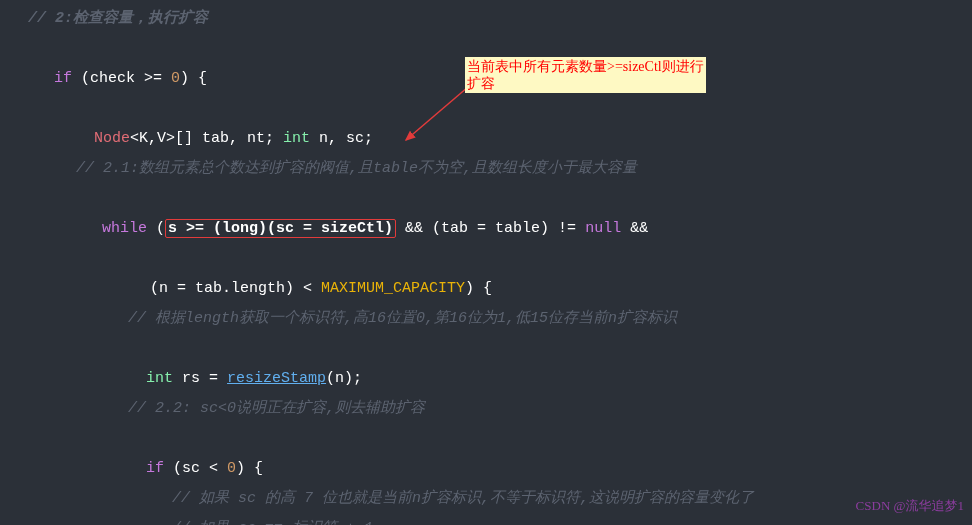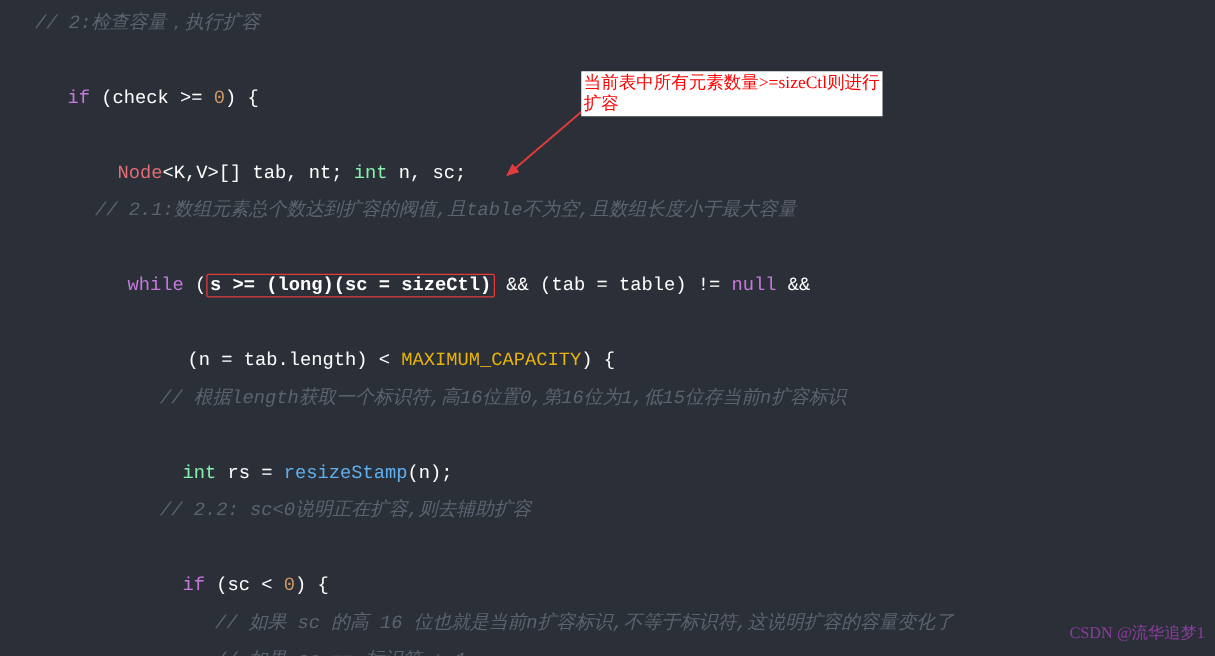"// 2:检查容量，执行扩容" .l1 { font-weight: none -> bold }
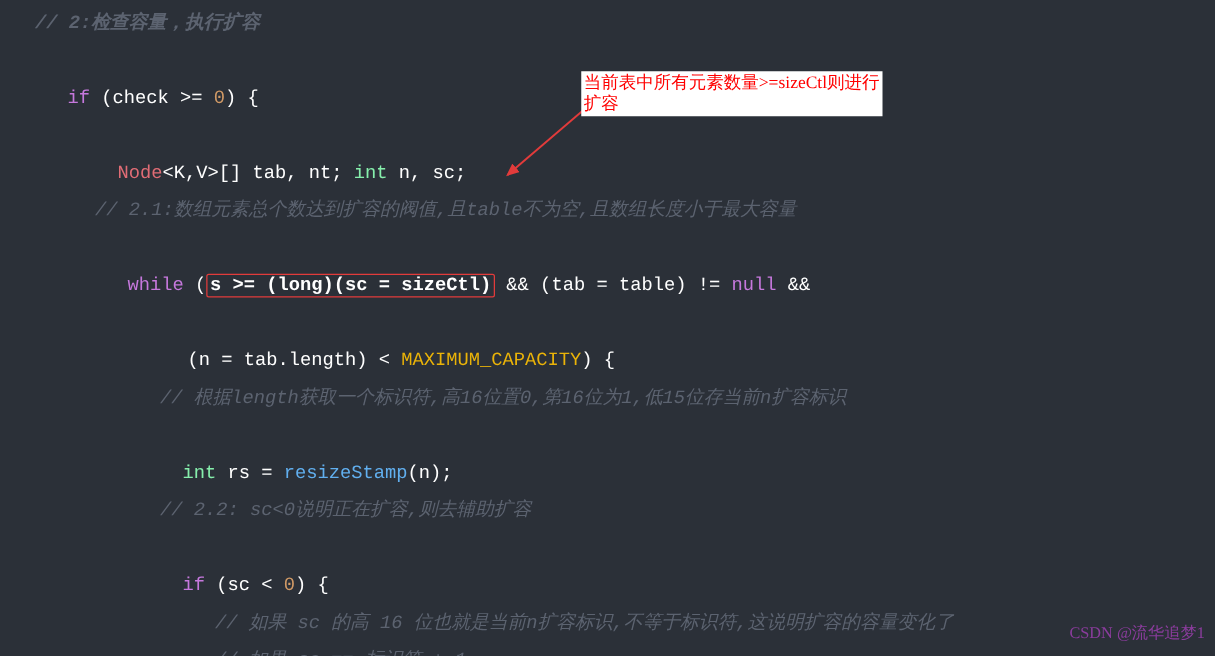"当前表中所有元素数量>=sizeCtl则进行" .callout { background: #ffffff -> #fef9c3 }
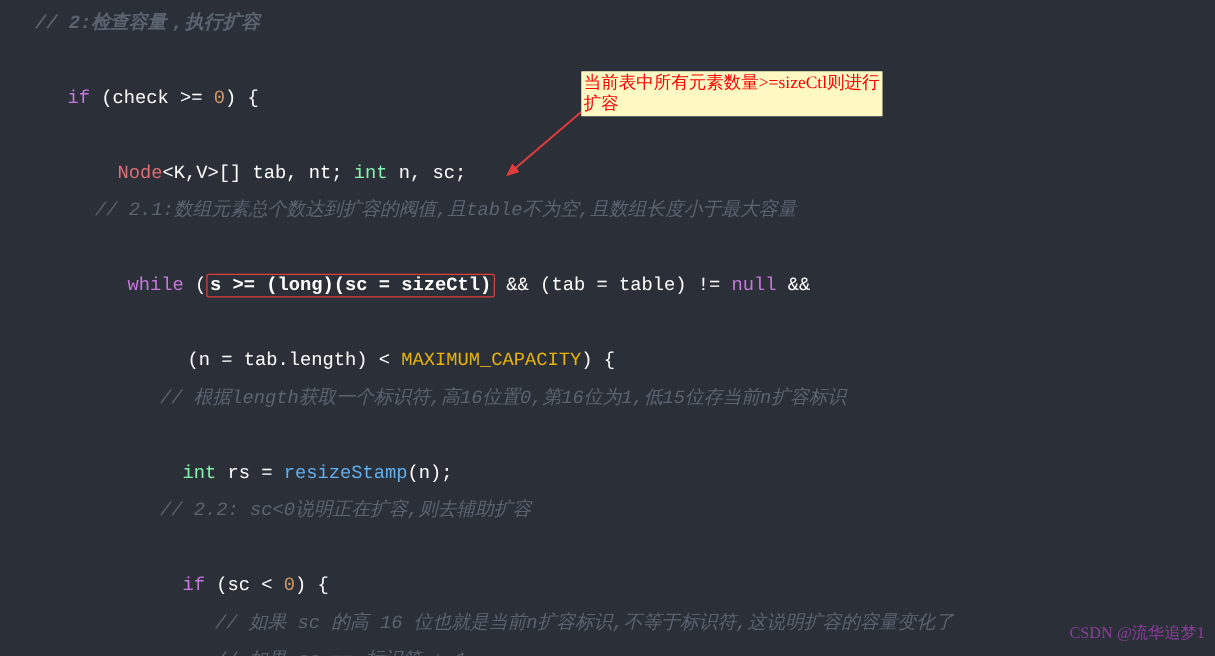"resizeStamp" .func { text-decoration: none -> underline }
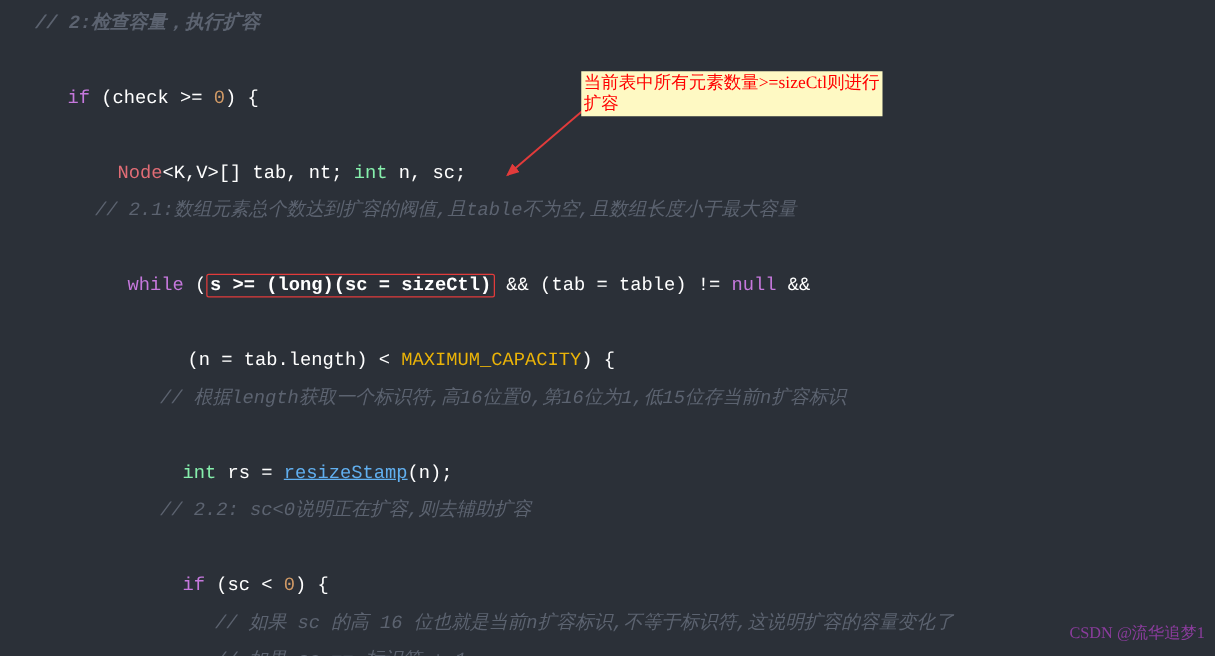"// 如果 sc 的高 16" div.line { text: 16 -> 7 }
